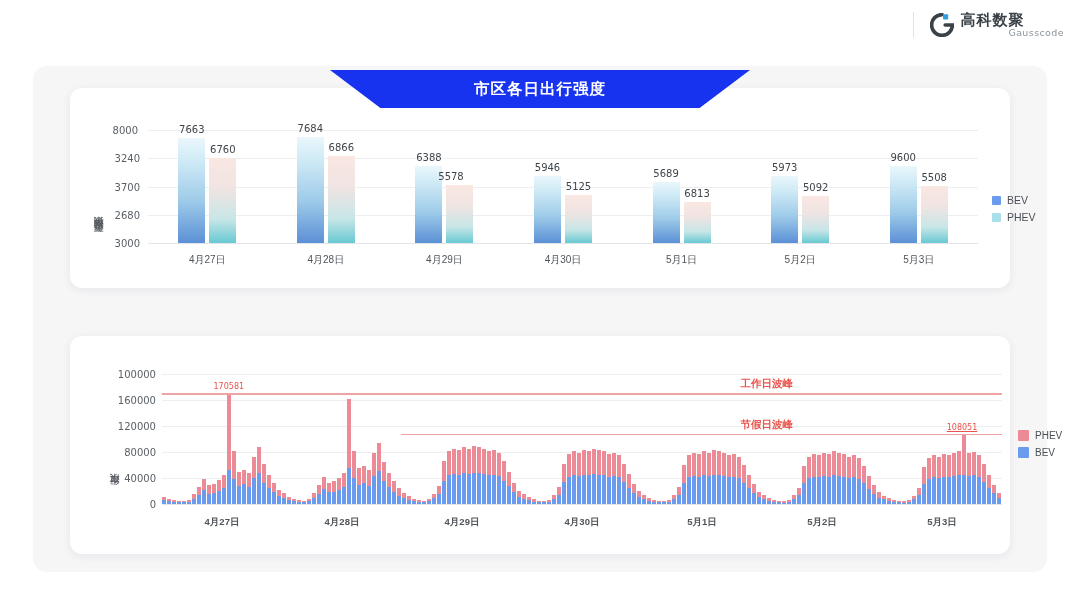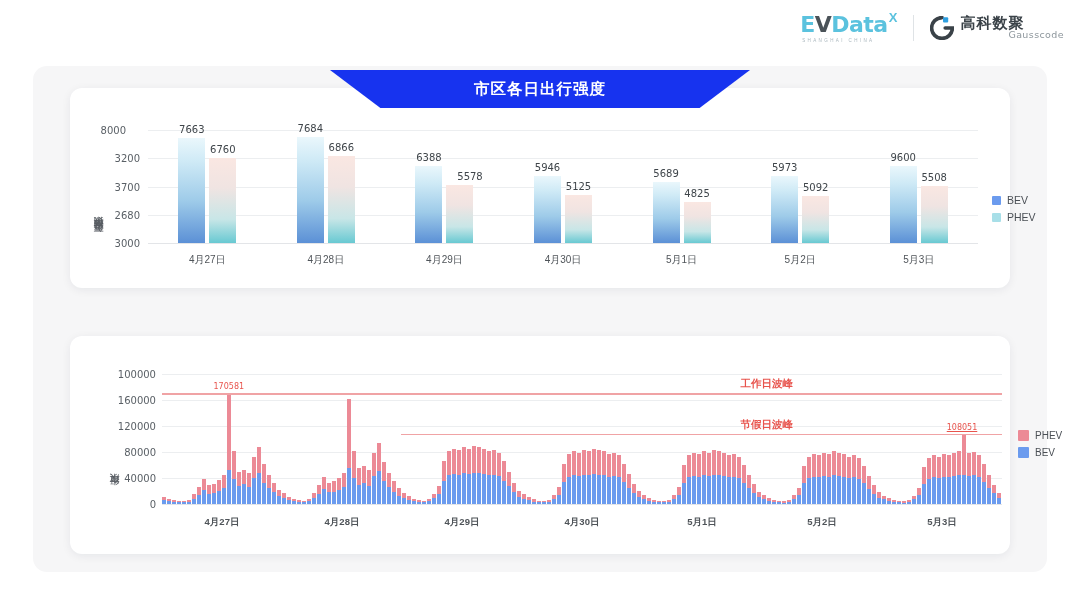"EVData" div.logo-ev { html: <div> <div> <span><span>E</span><span>V</span><span>Data</span></span> <span>X</span> </div> <div>SHANGHAI CHINA</div> </div> -> none }
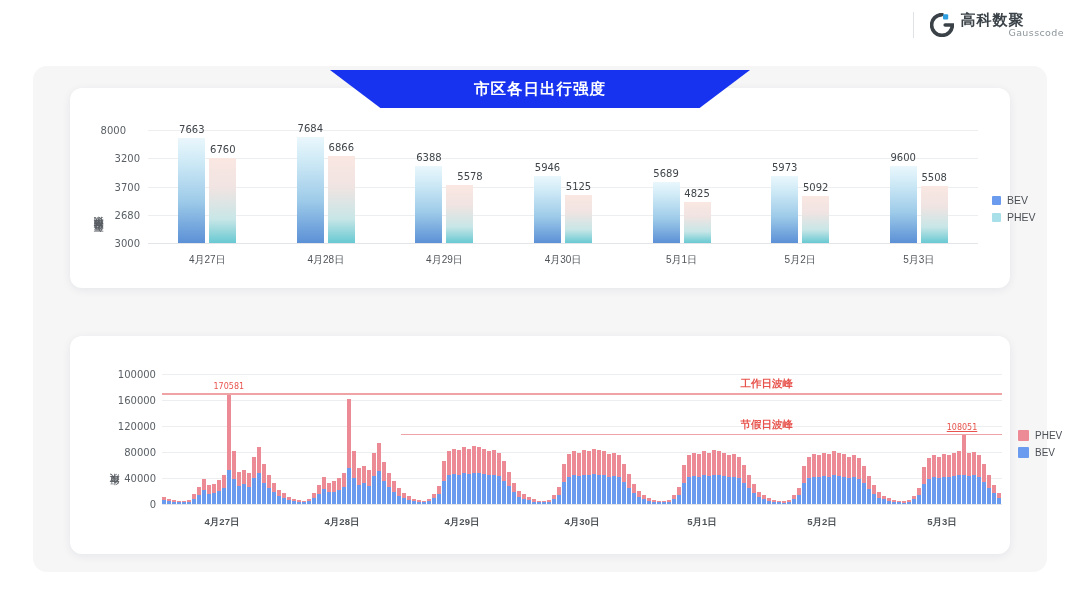"8000" div.ytick { left: 20px -> 32px }
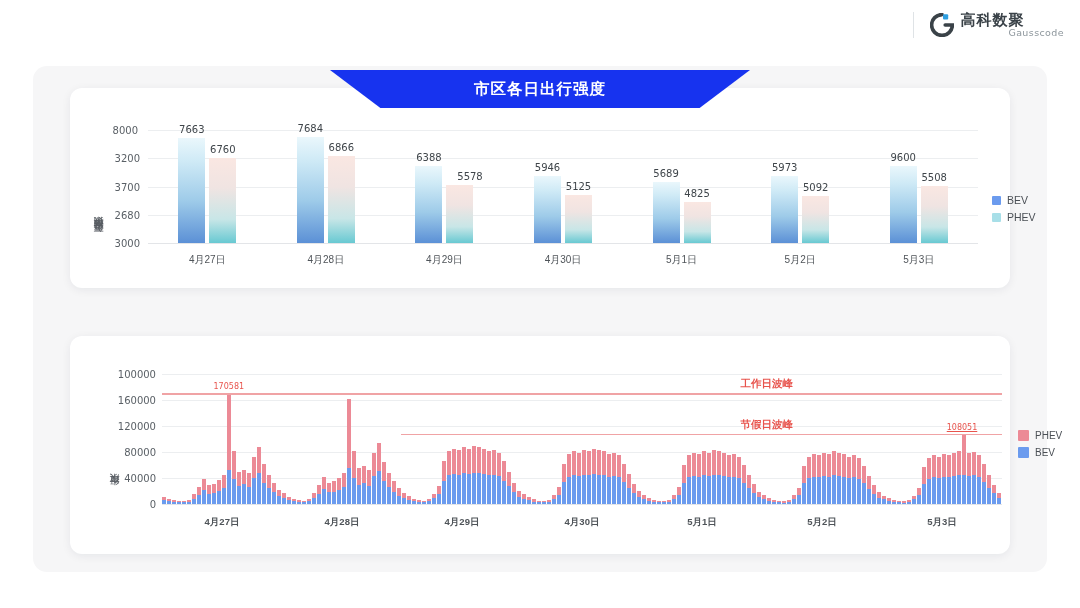"3200" div.ytick { text: 3200 -> 3240 }
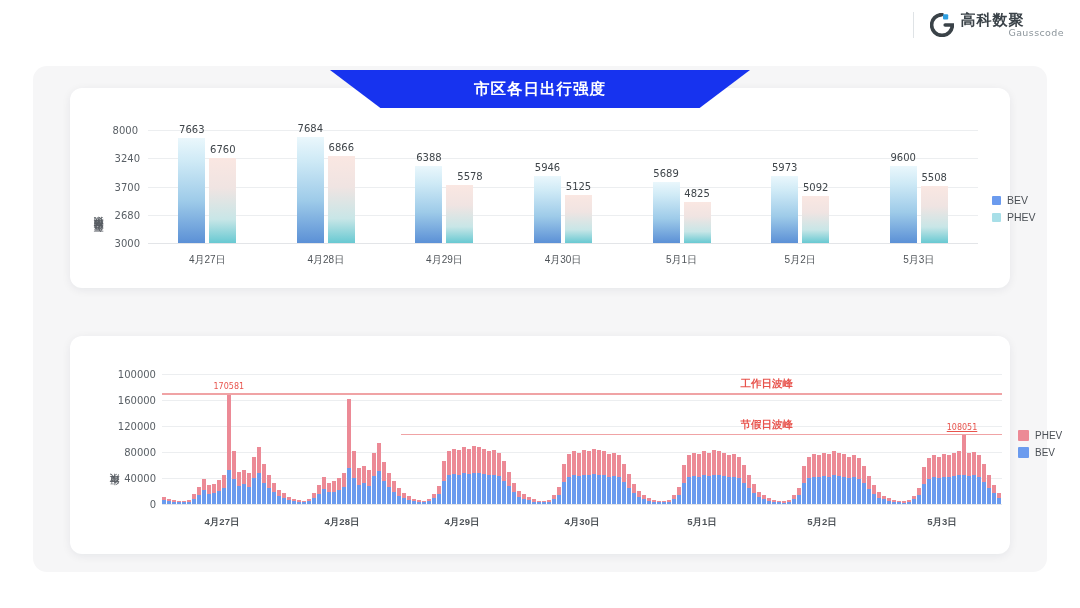"5578" div.barval { left: 400px -> 381px }
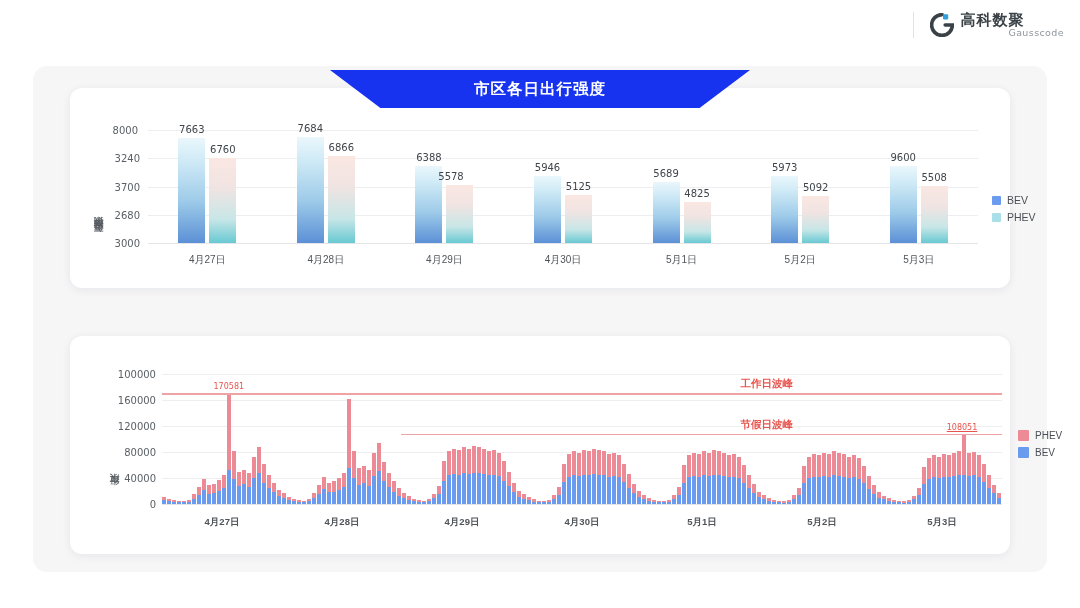"4825" div.barval { text: 4825 -> 6813 }
